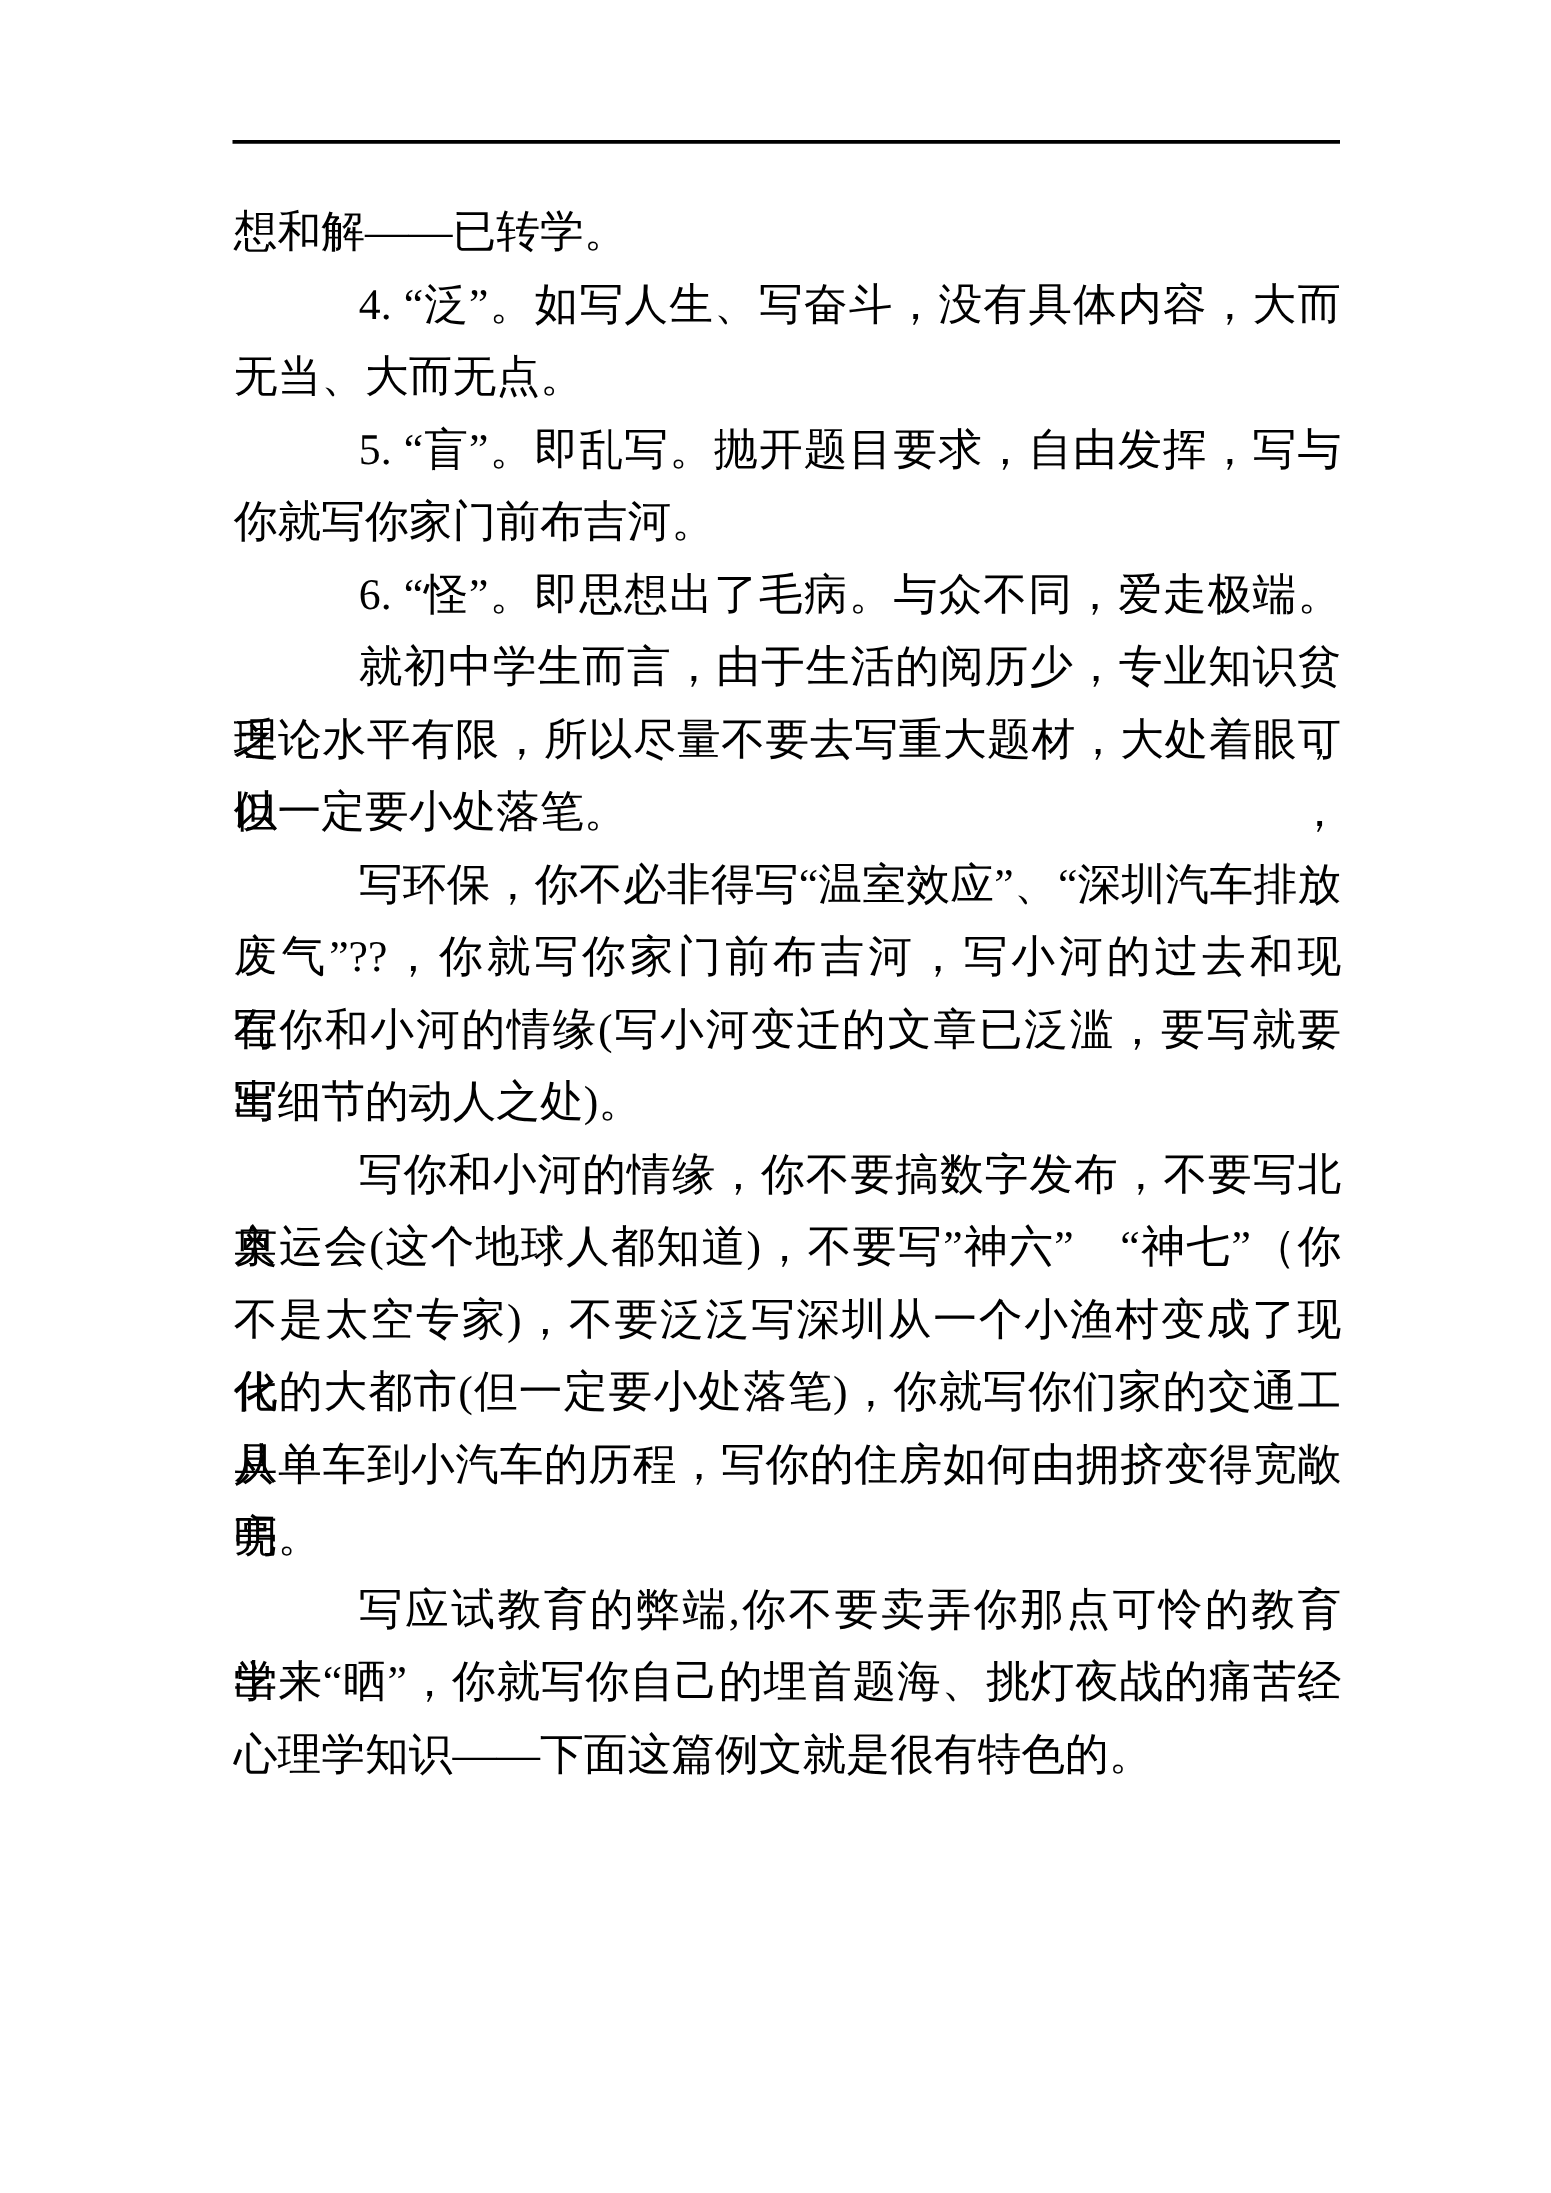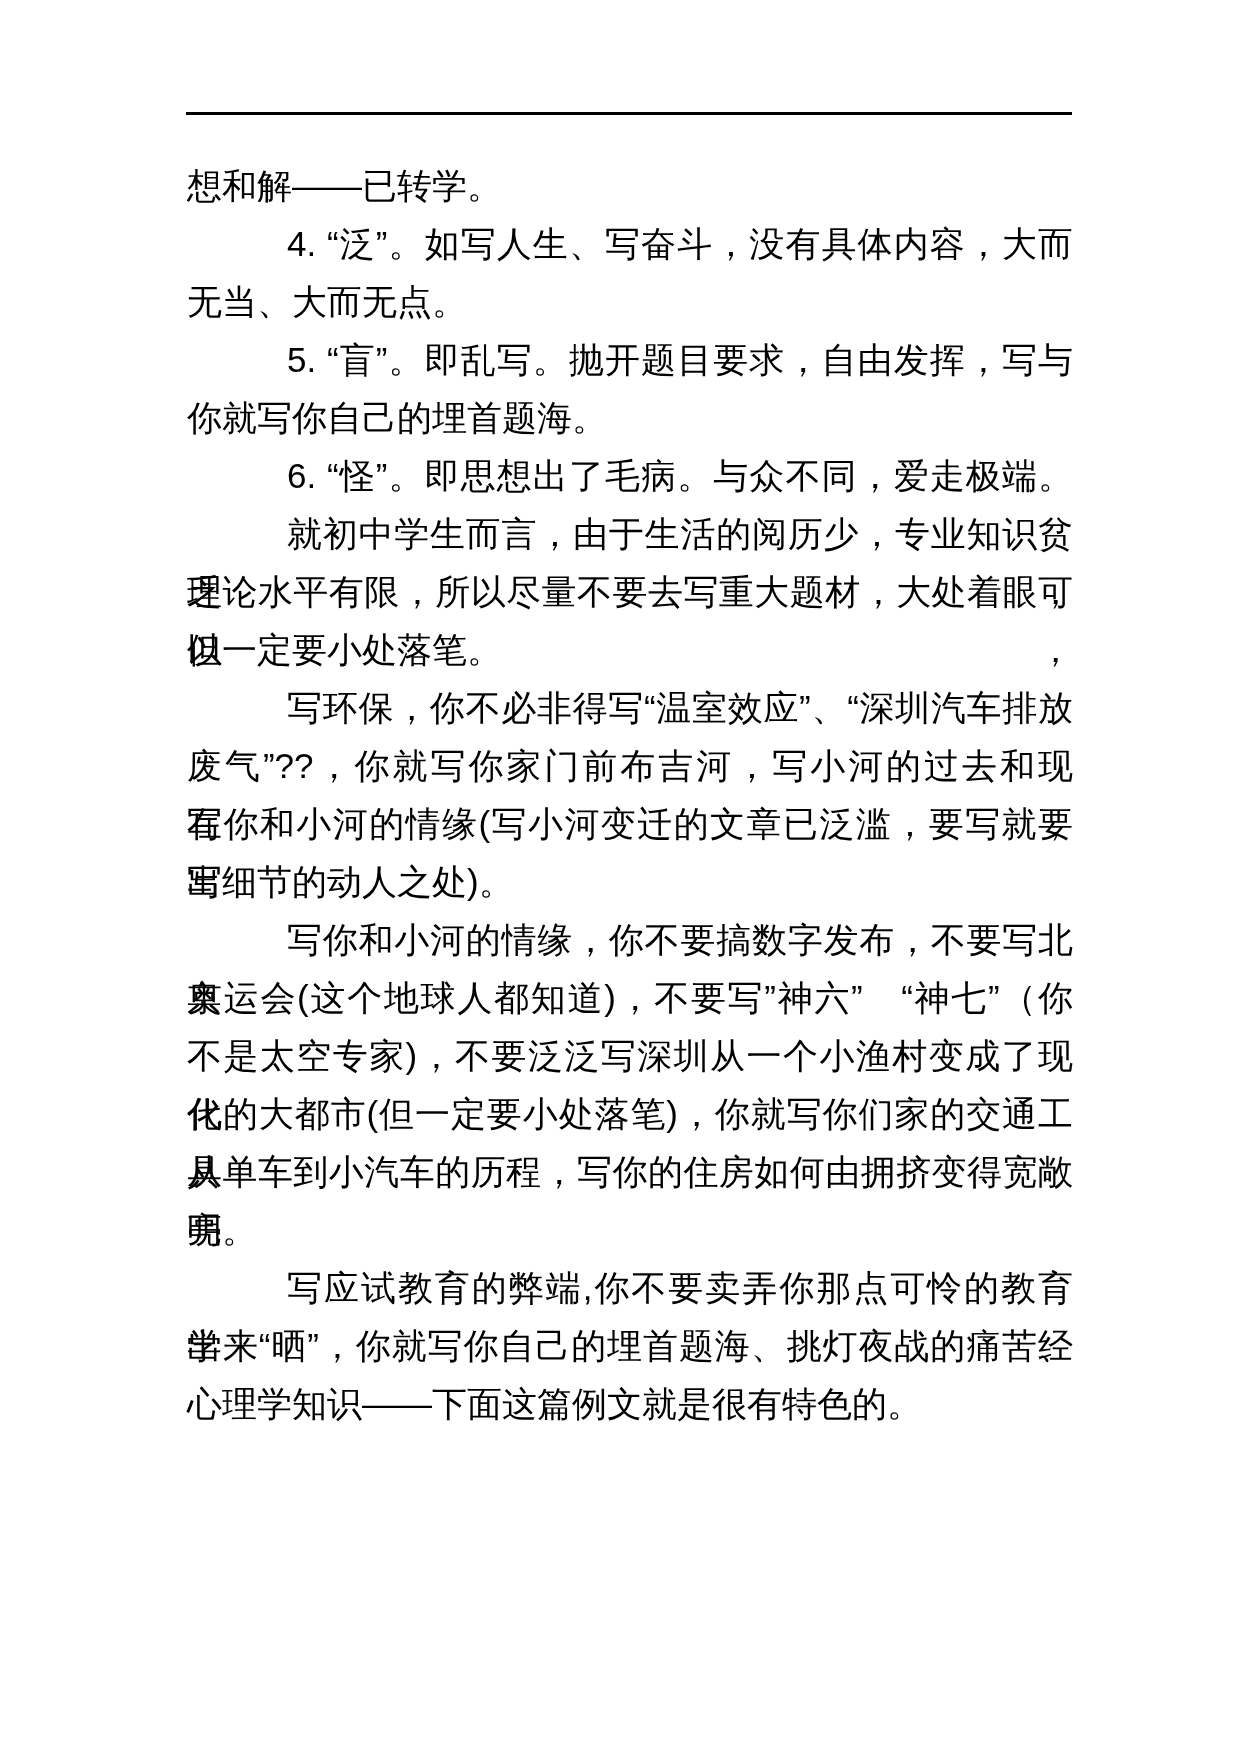"想和解——已转学。" .text-block { font-family: Liberation Sans, sans-serif -> Liberation Serif, serif }
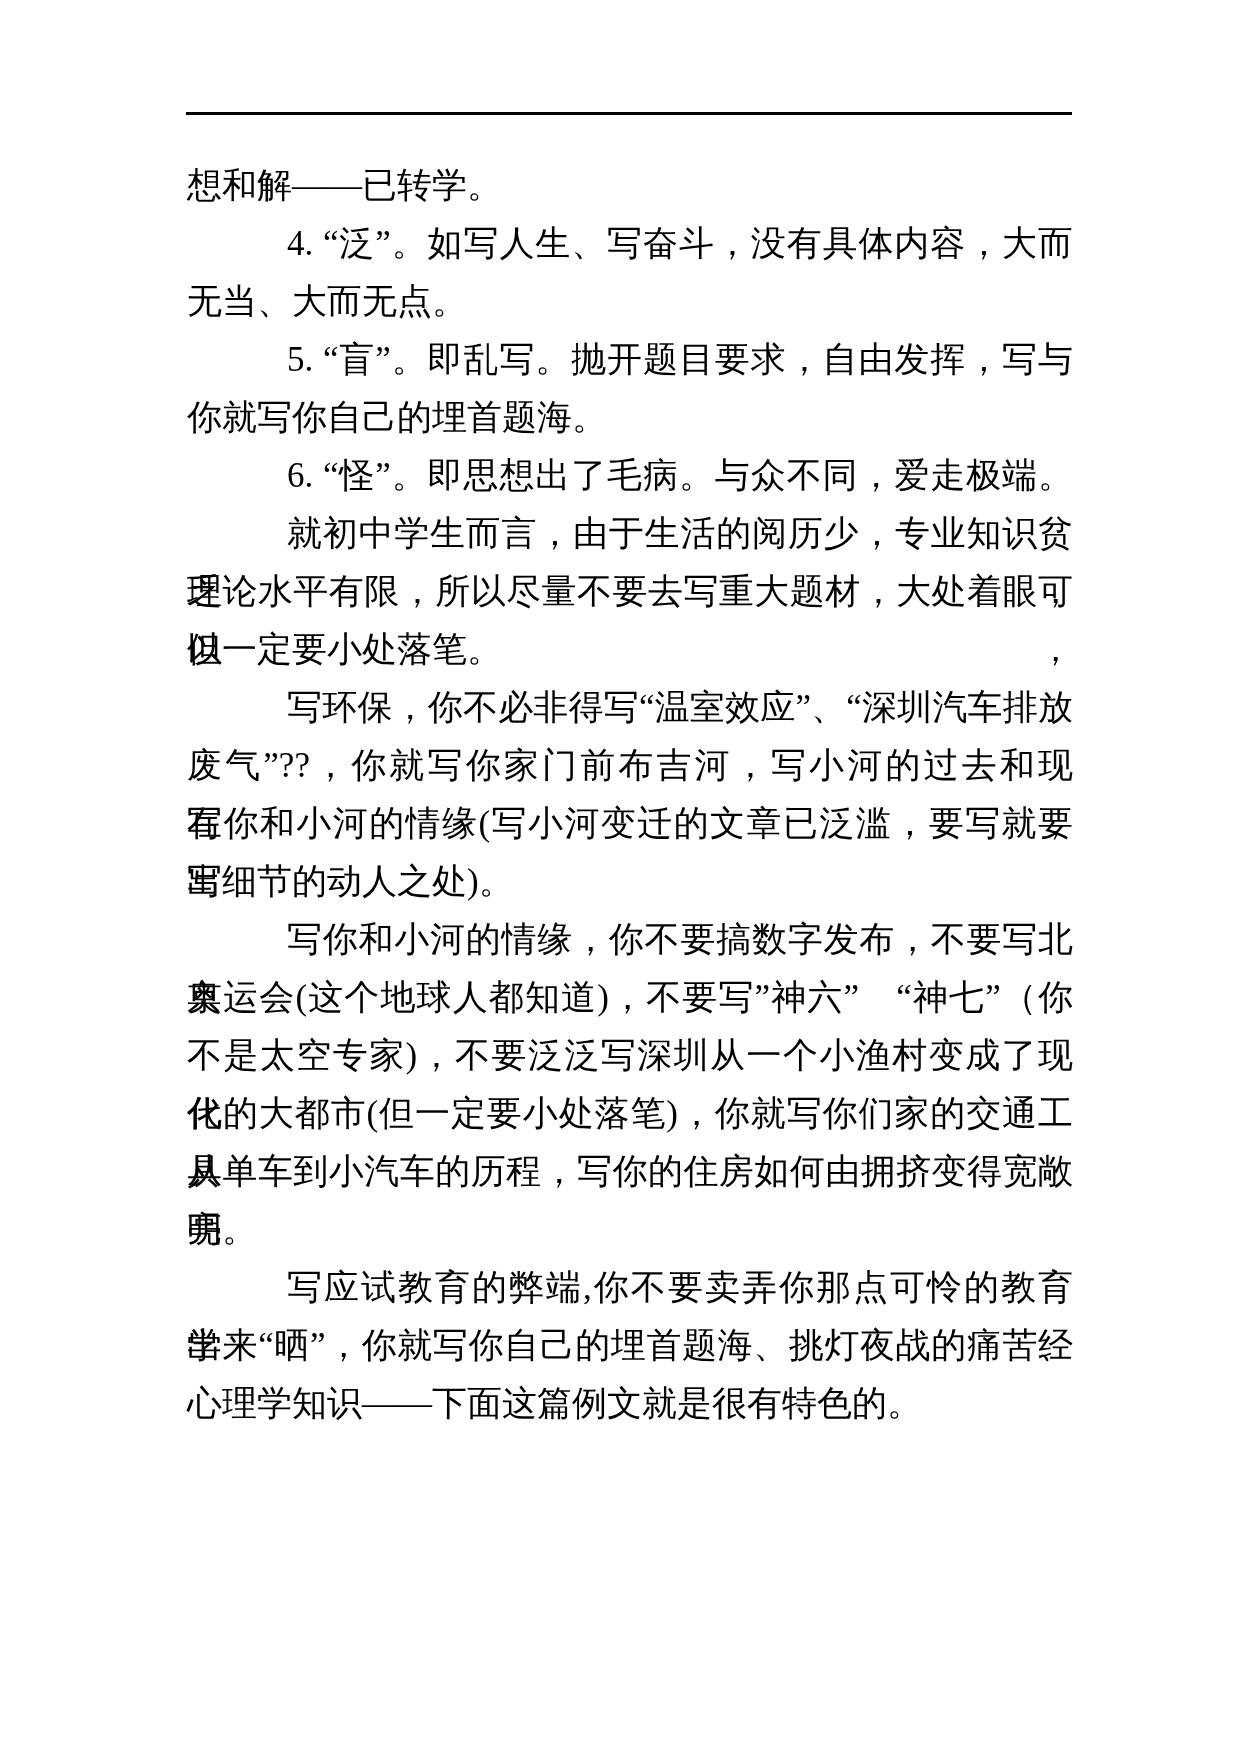"你就写你自己的埋首题海。" div.text-line { text: 自己的埋首题海 -> 家门前布吉河 }
